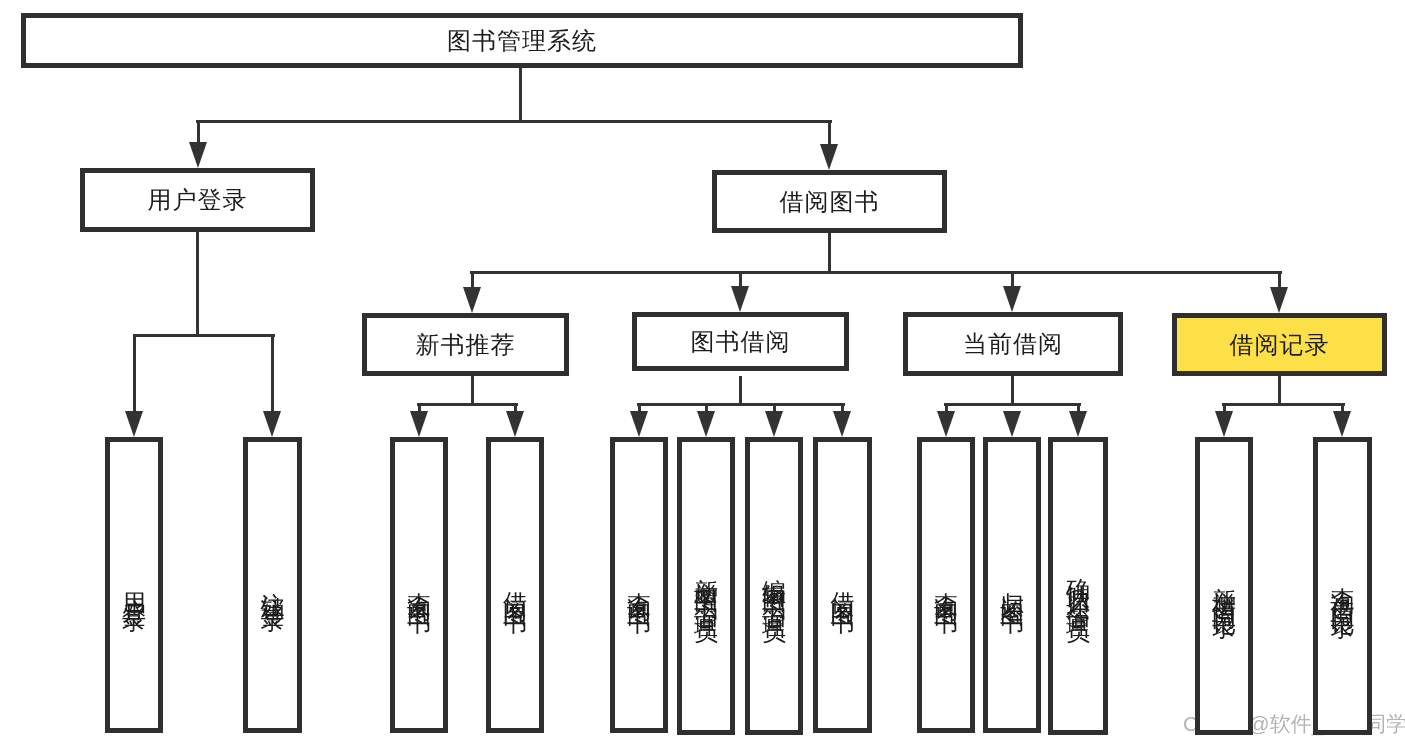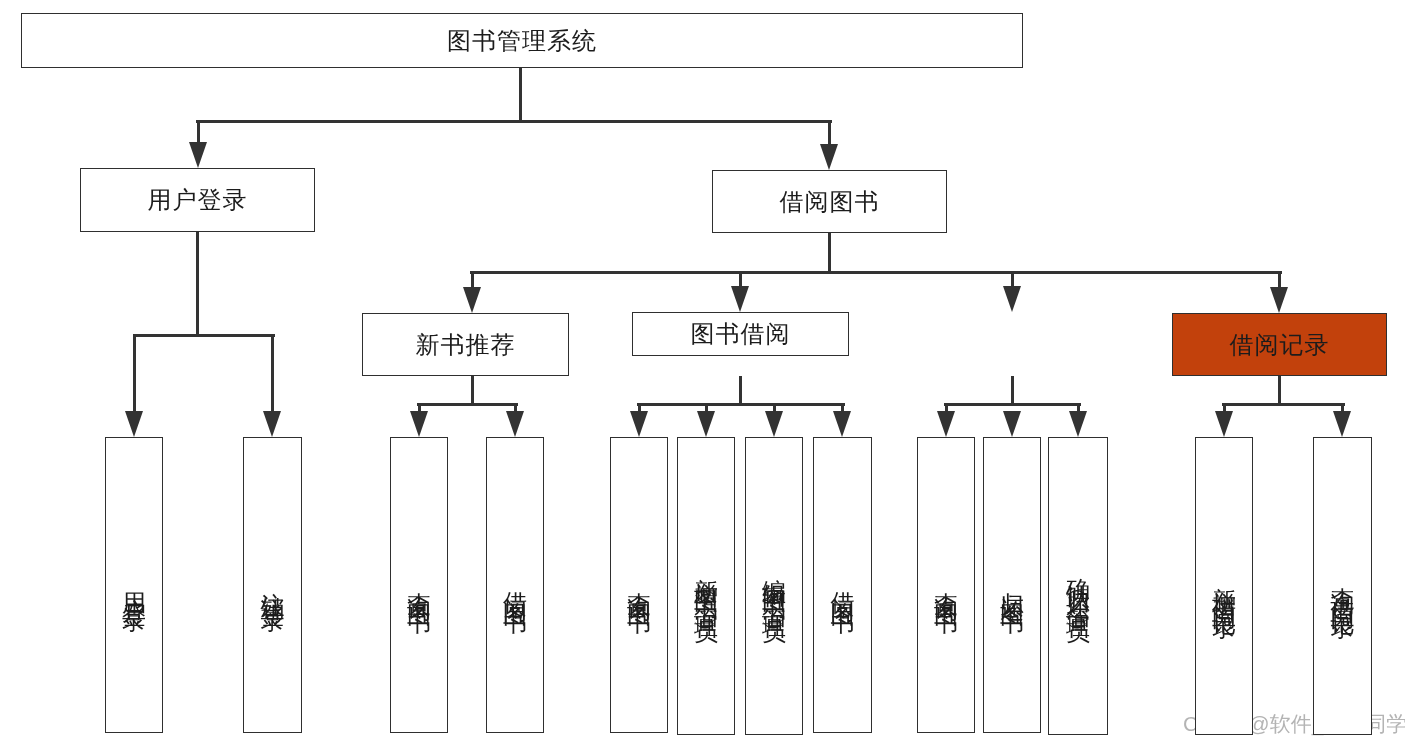"图书管理系统" .node { border: 1px solid #7f1d1d -> 5px solid #7f1d1d }
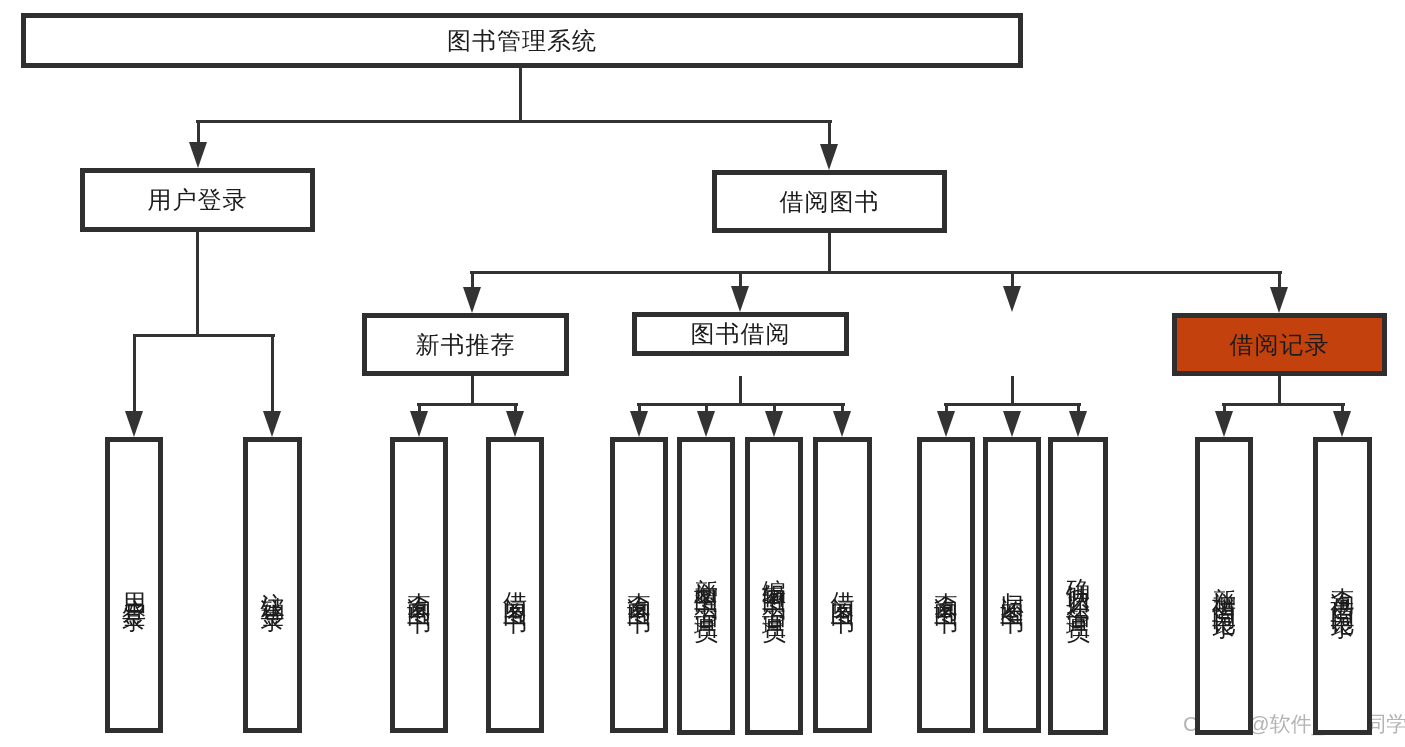"图书借阅" div.node { height: 44px -> 59px }
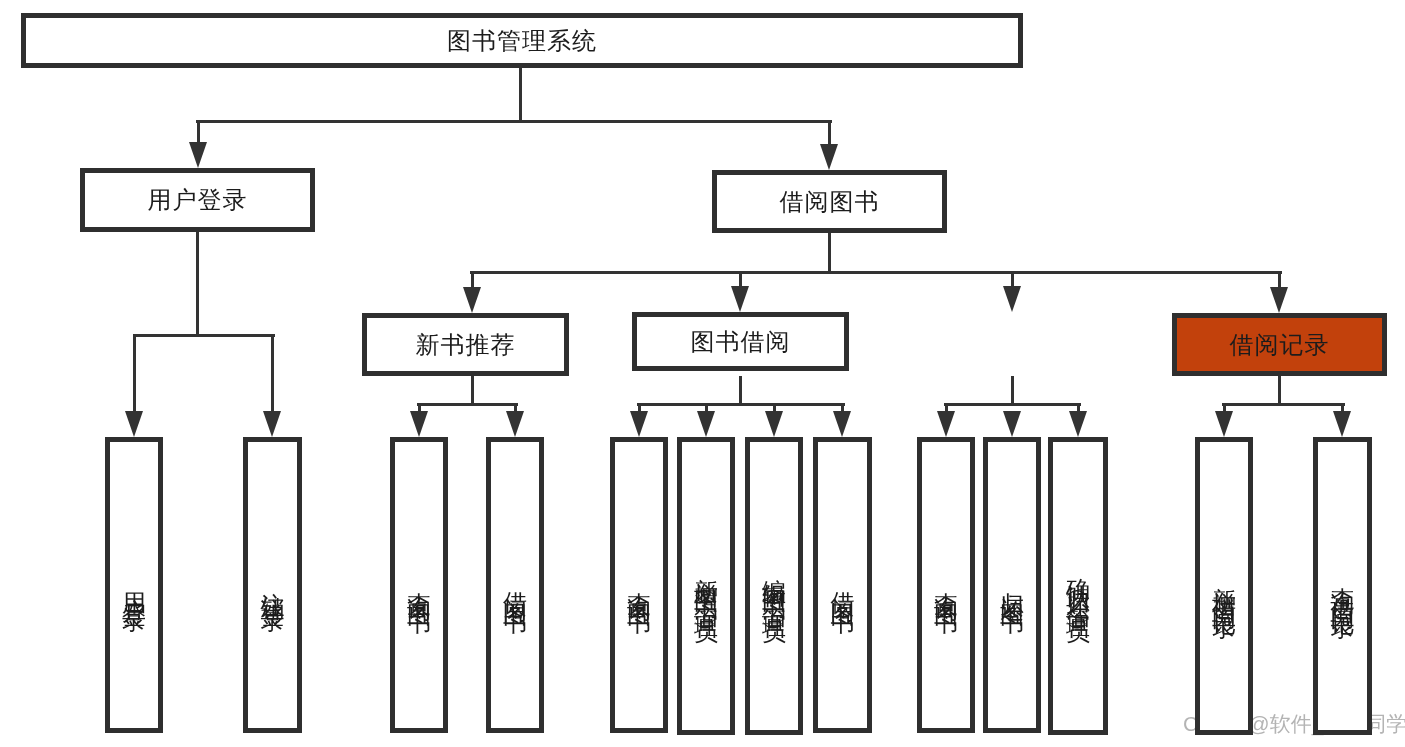"当前借阅" div.node { html: none -> <div> <span>当前借阅</span> </div> }
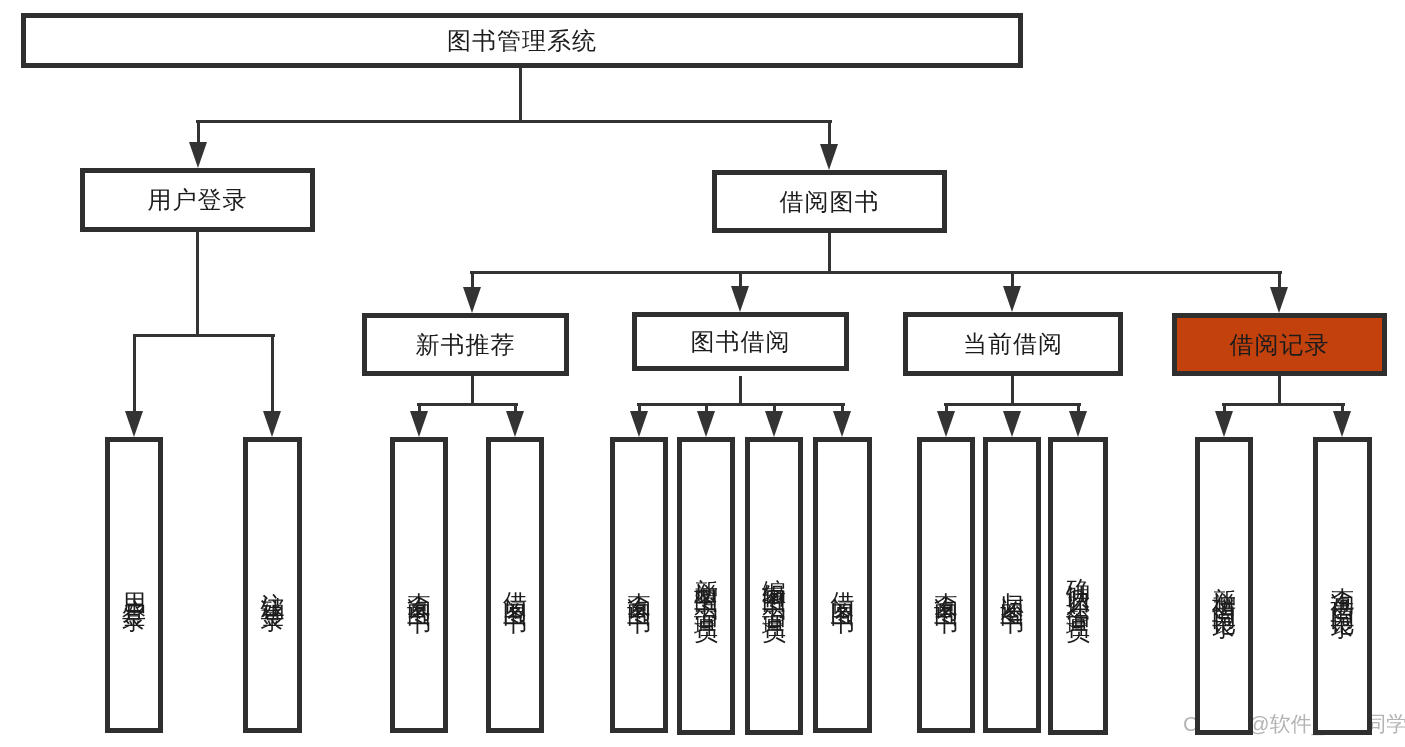"借阅记录" div.node { background: #c2410c -> #fde047 }
